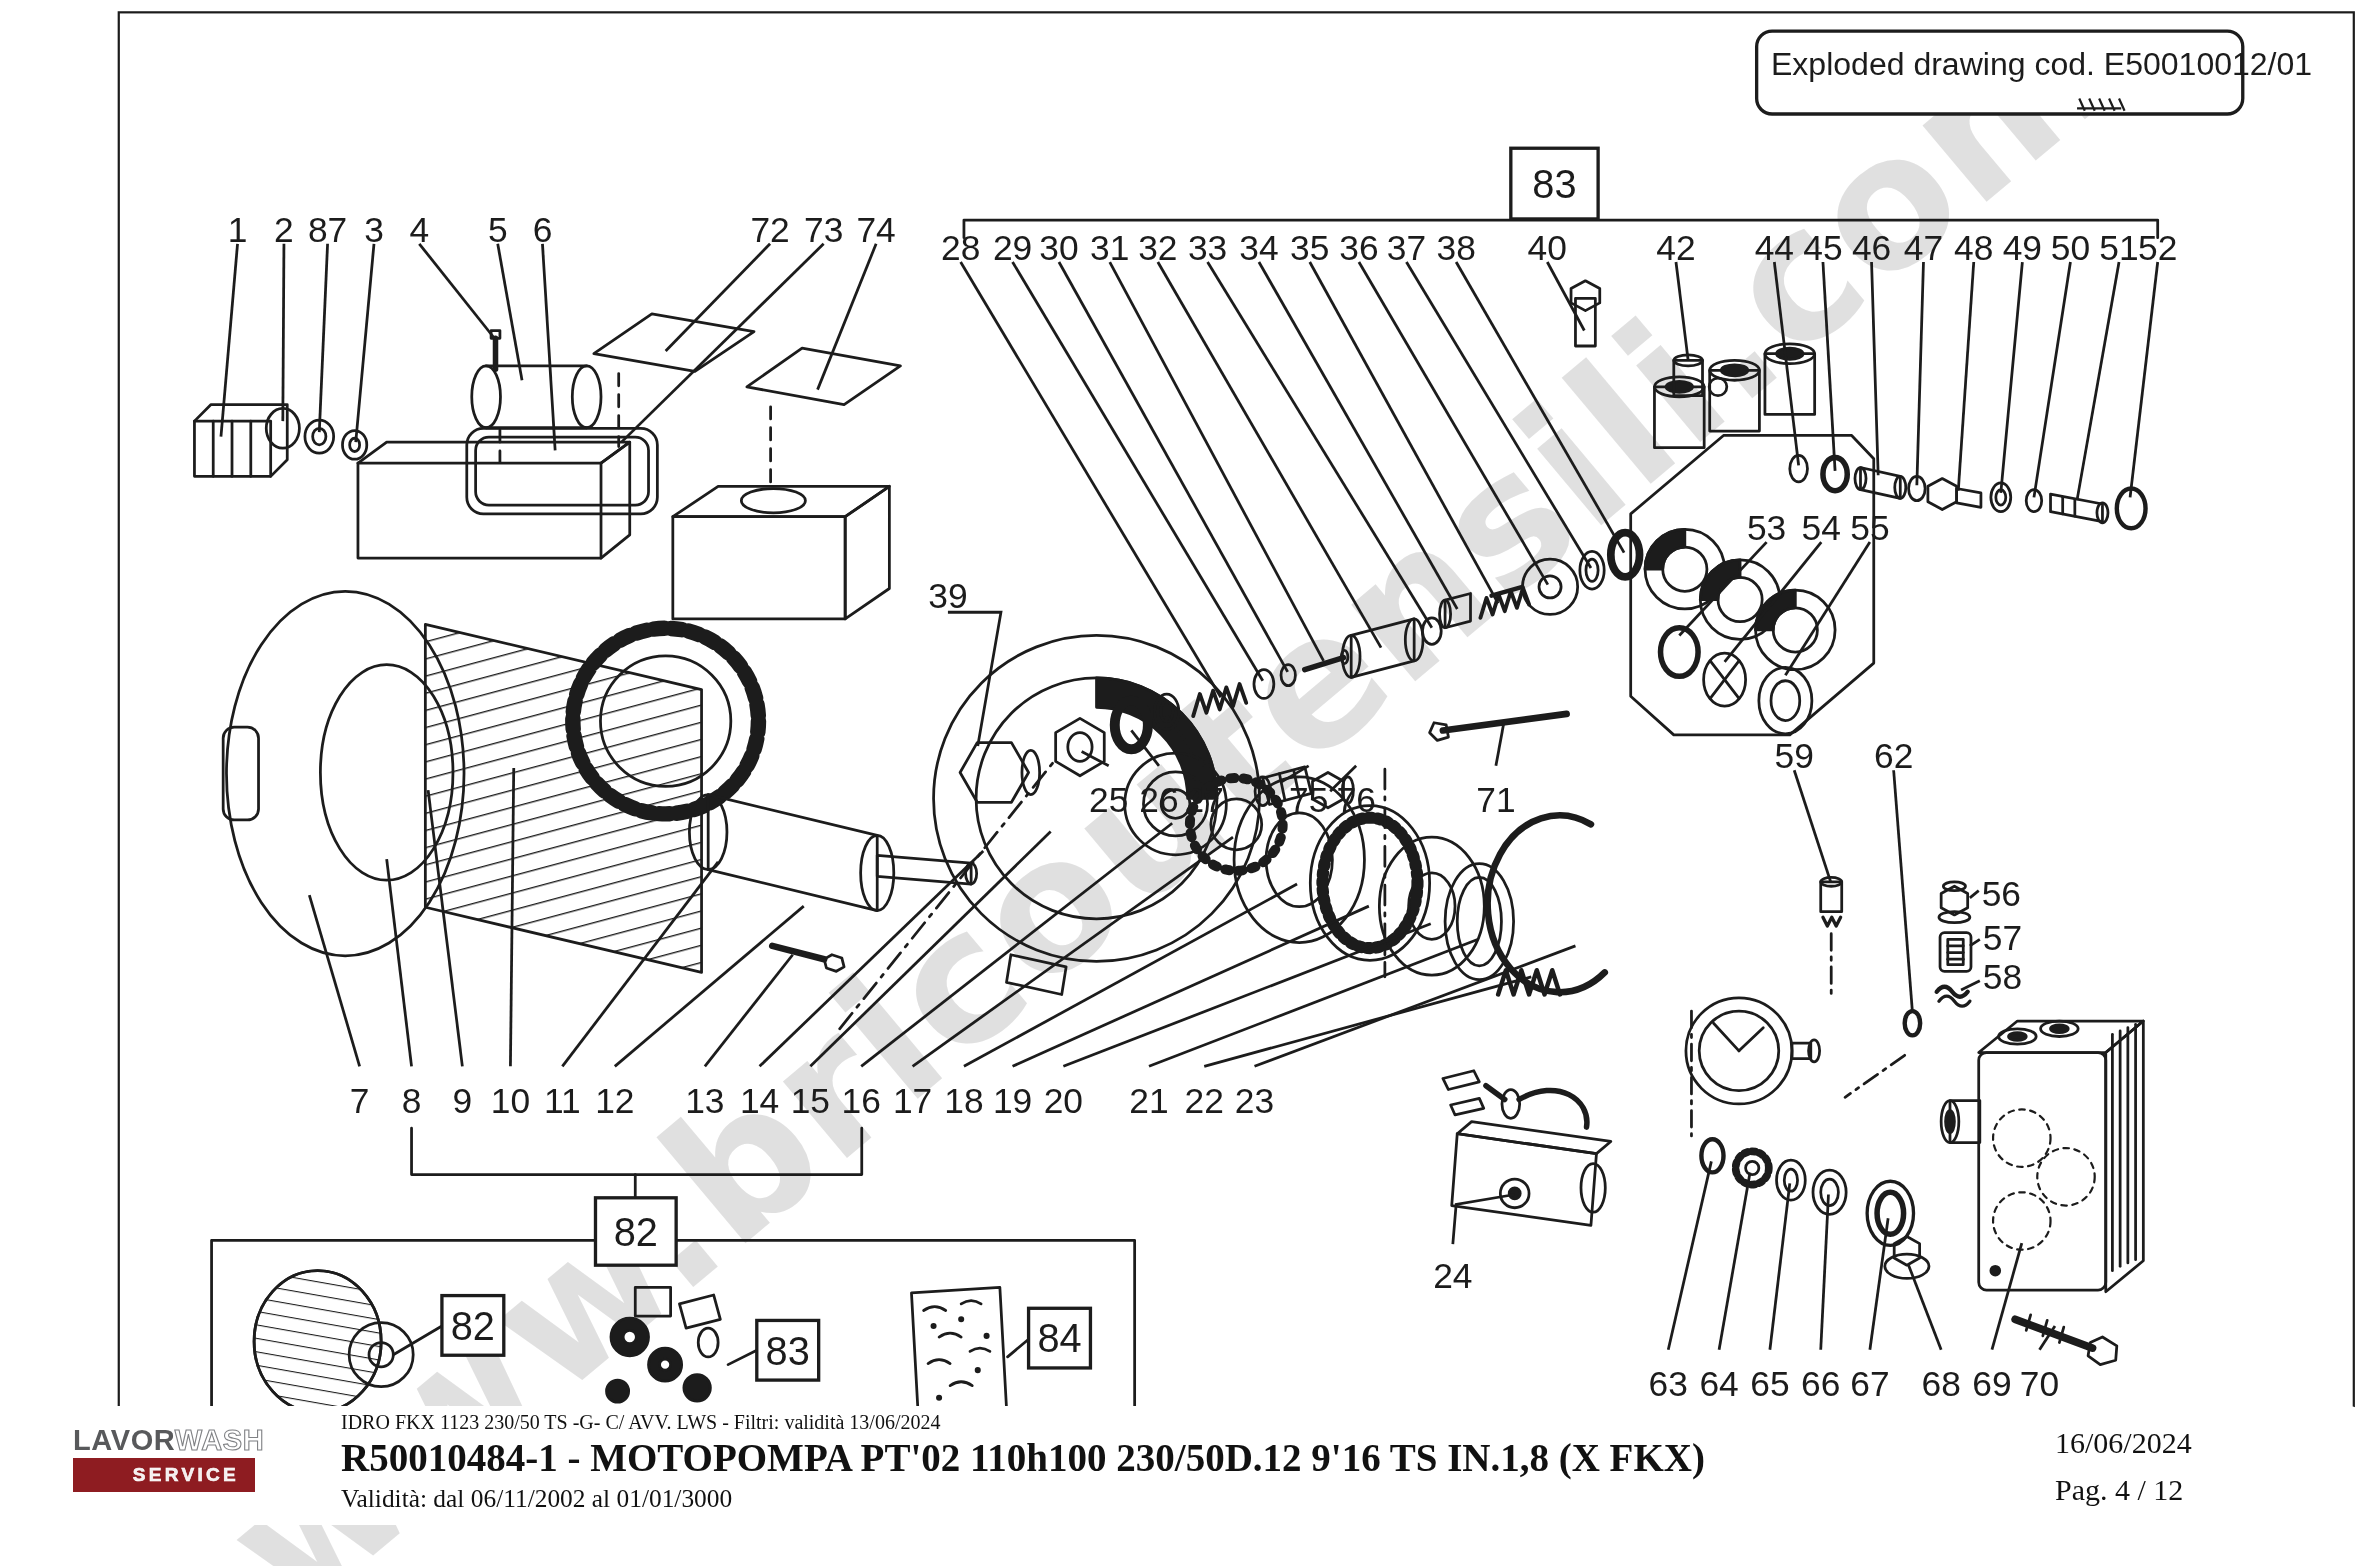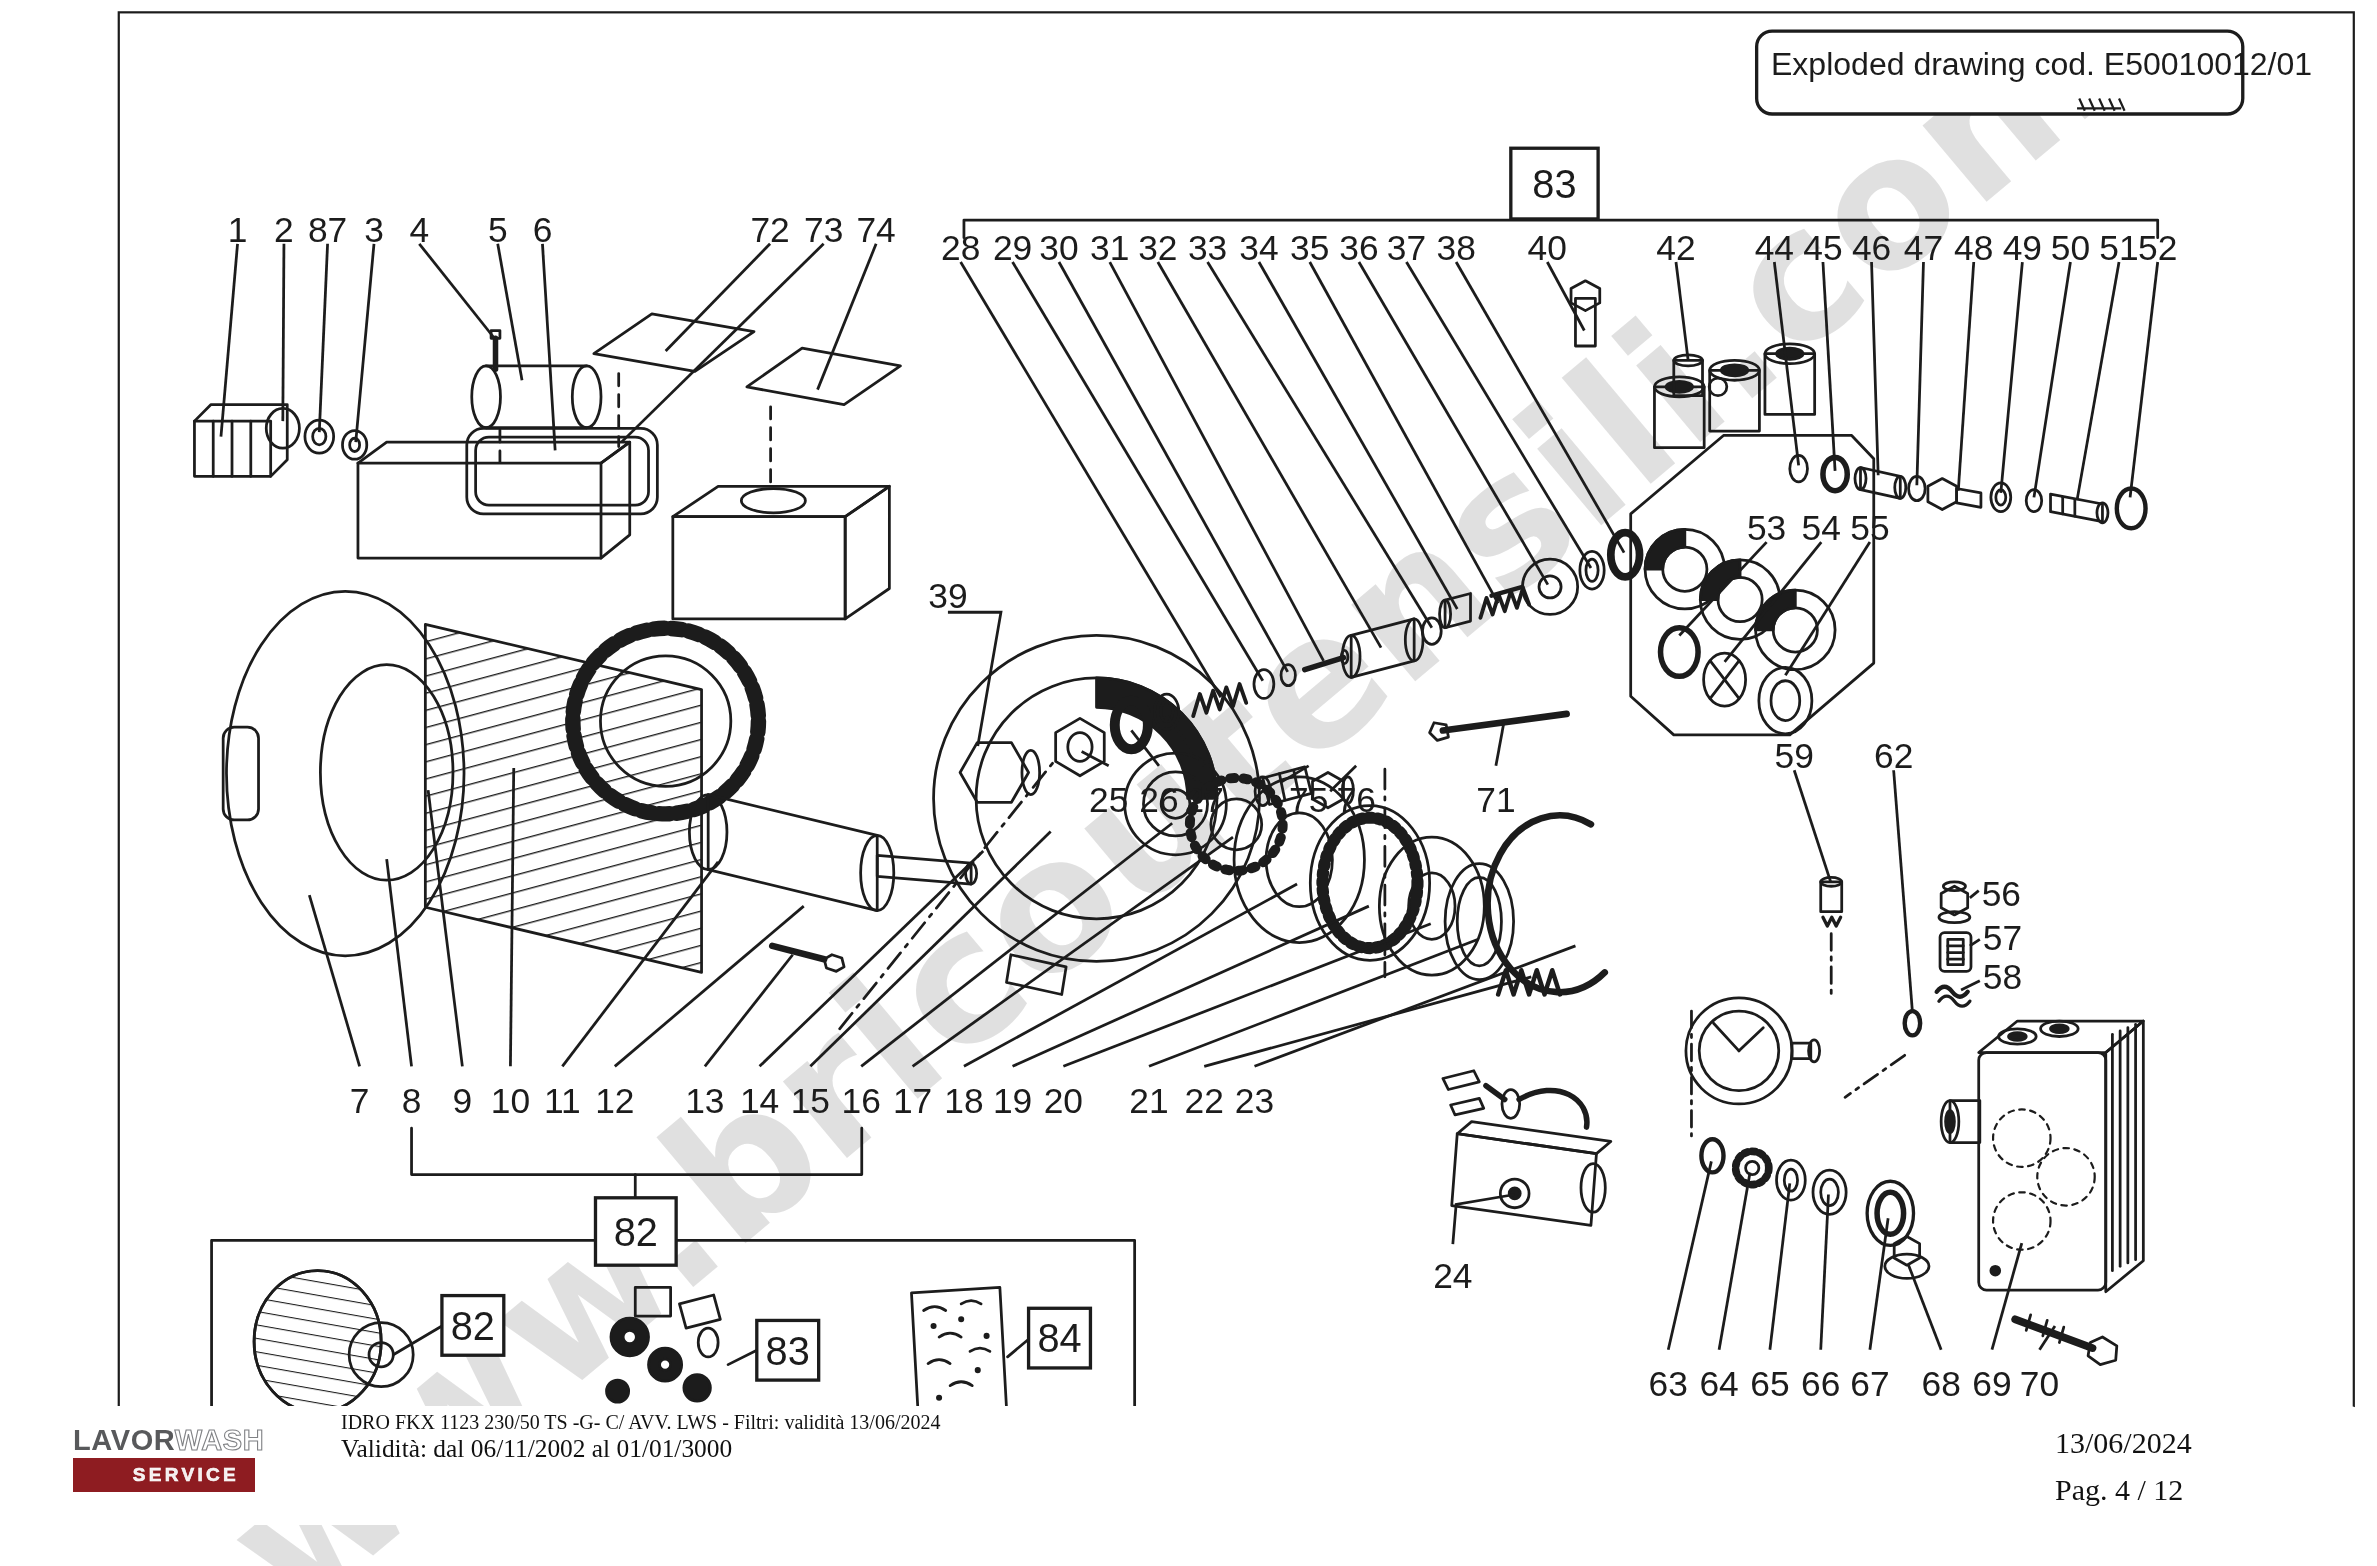"R50010484-1 - MOTOPOMPA PT'02 110h100" div.f-title { html: none -> <div>R50010484-1 - MOTOPOMPA PT'02 110h100 230/50D.12 9'16 TS IN.1,8 (X FKX)</div> }
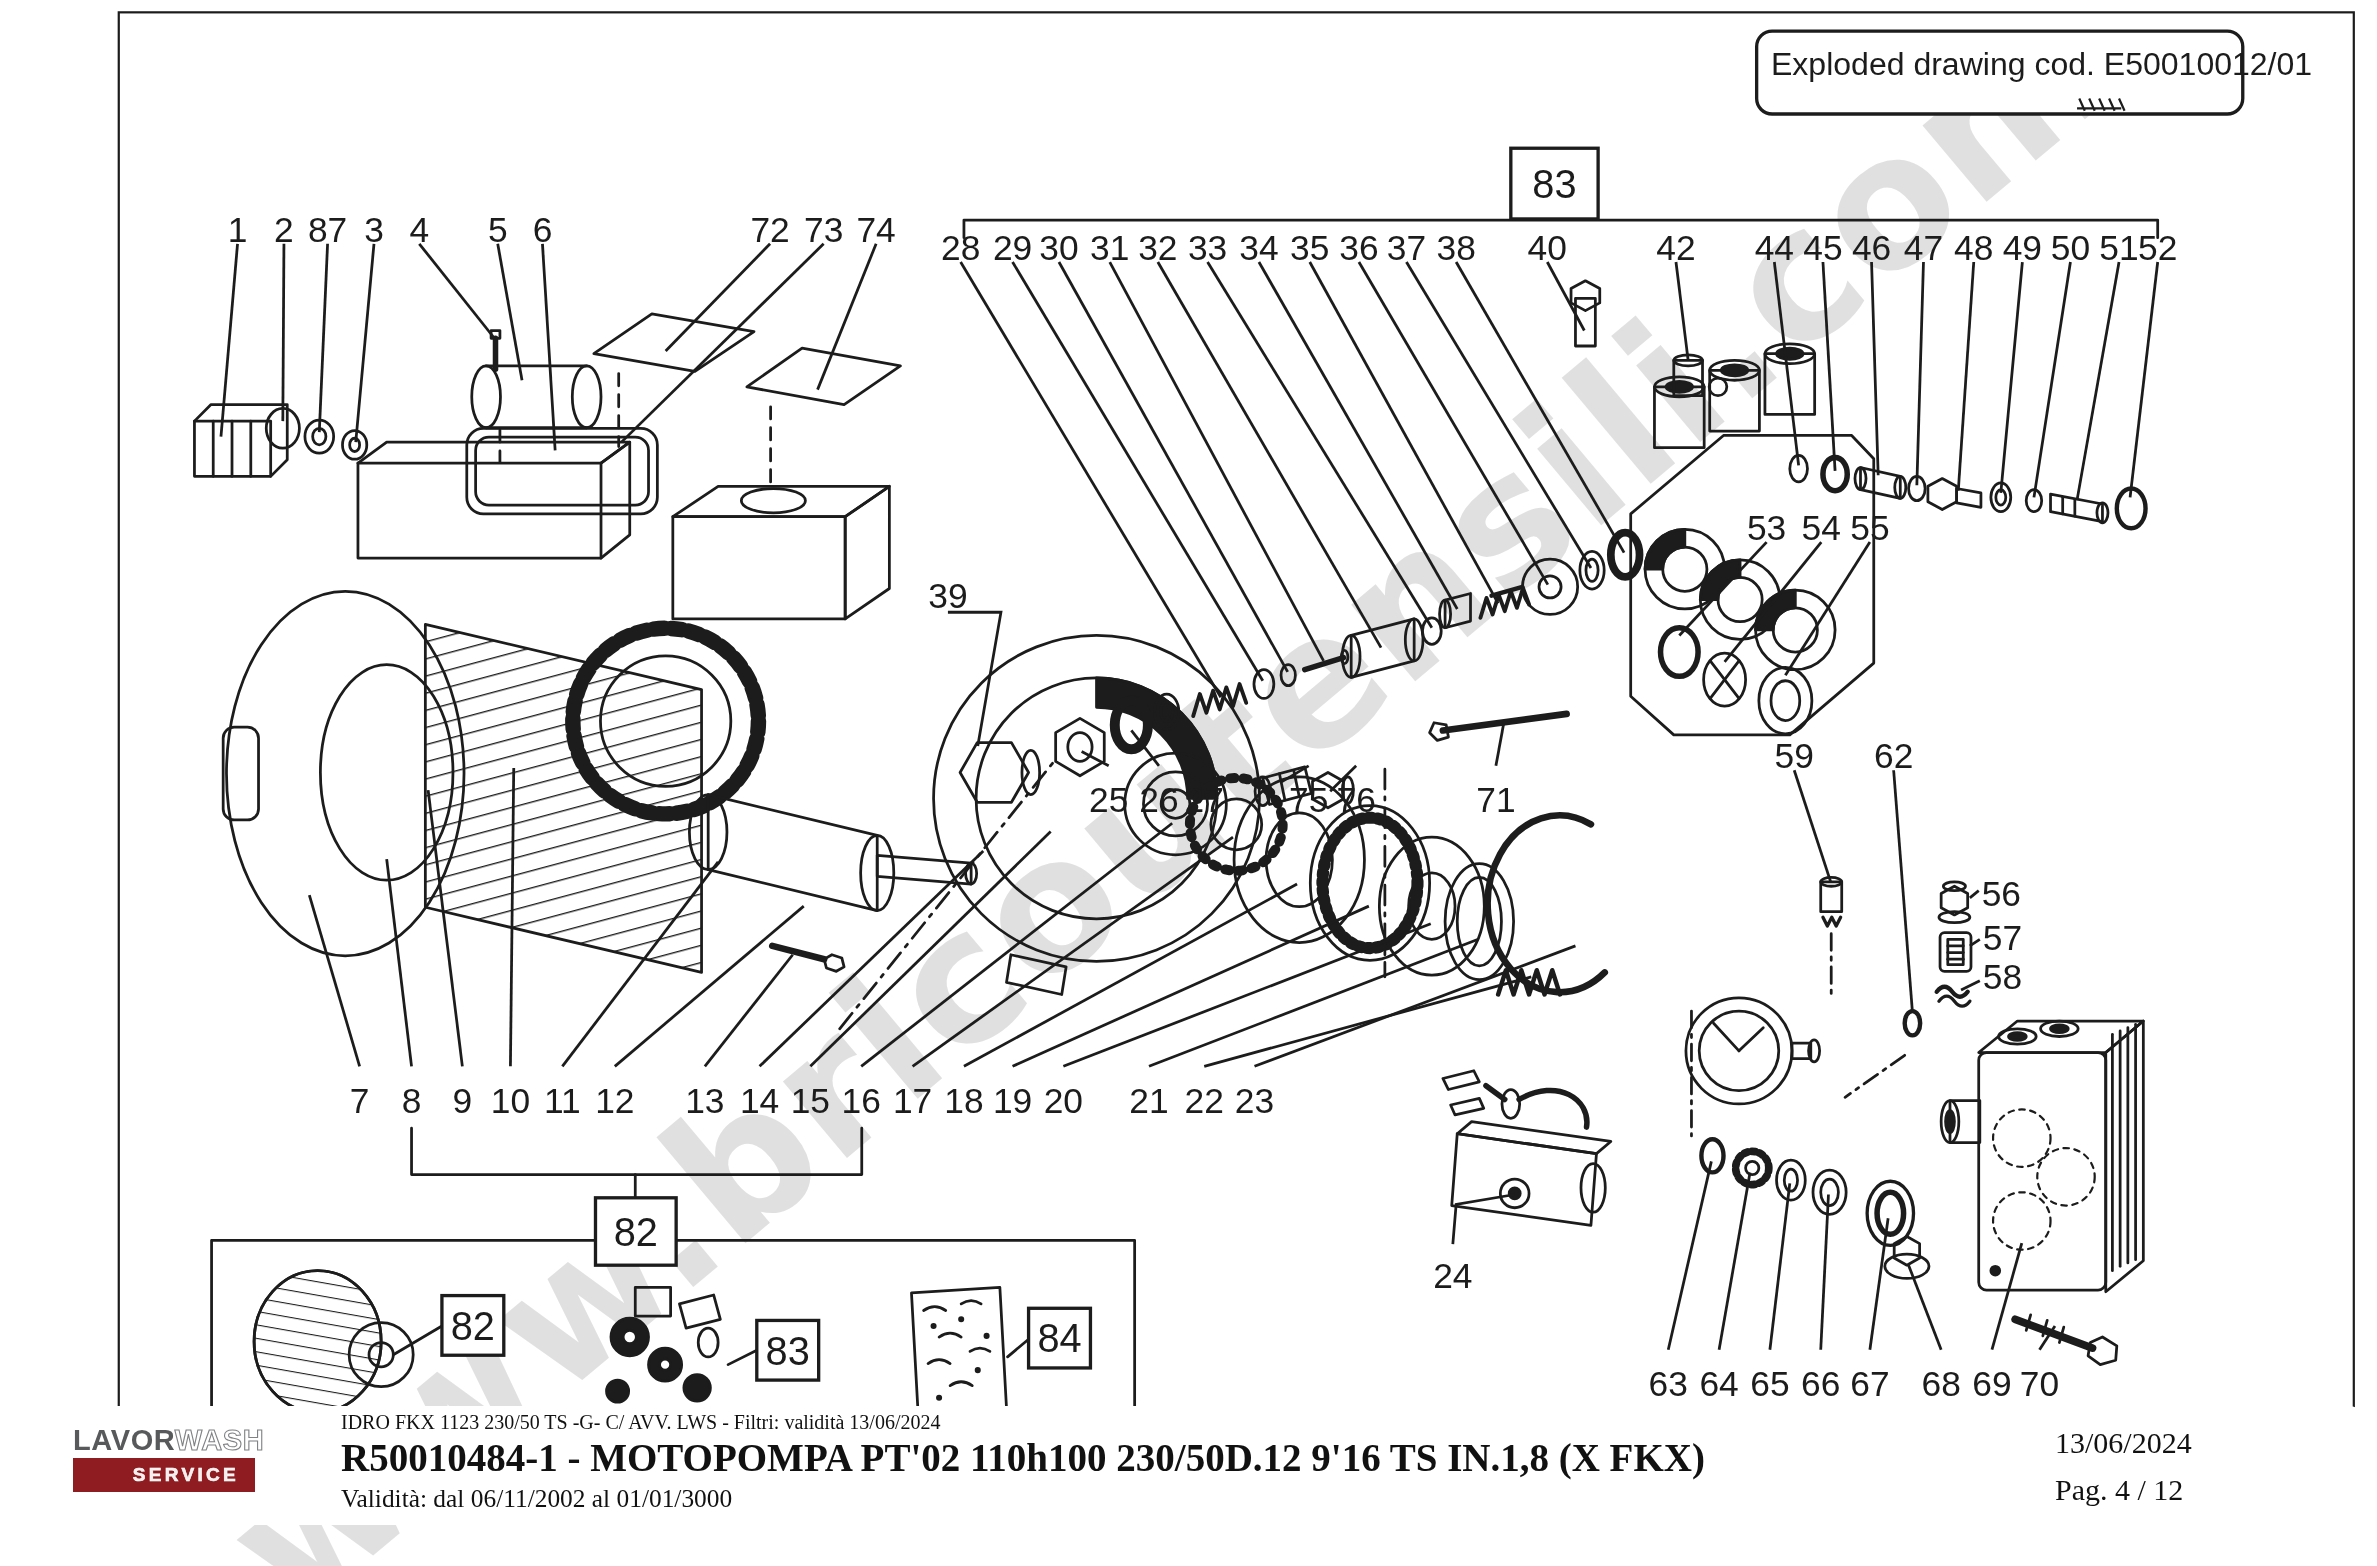"13/06/2024" div { text: 13/06/2024 -> 16/06/2024 }
